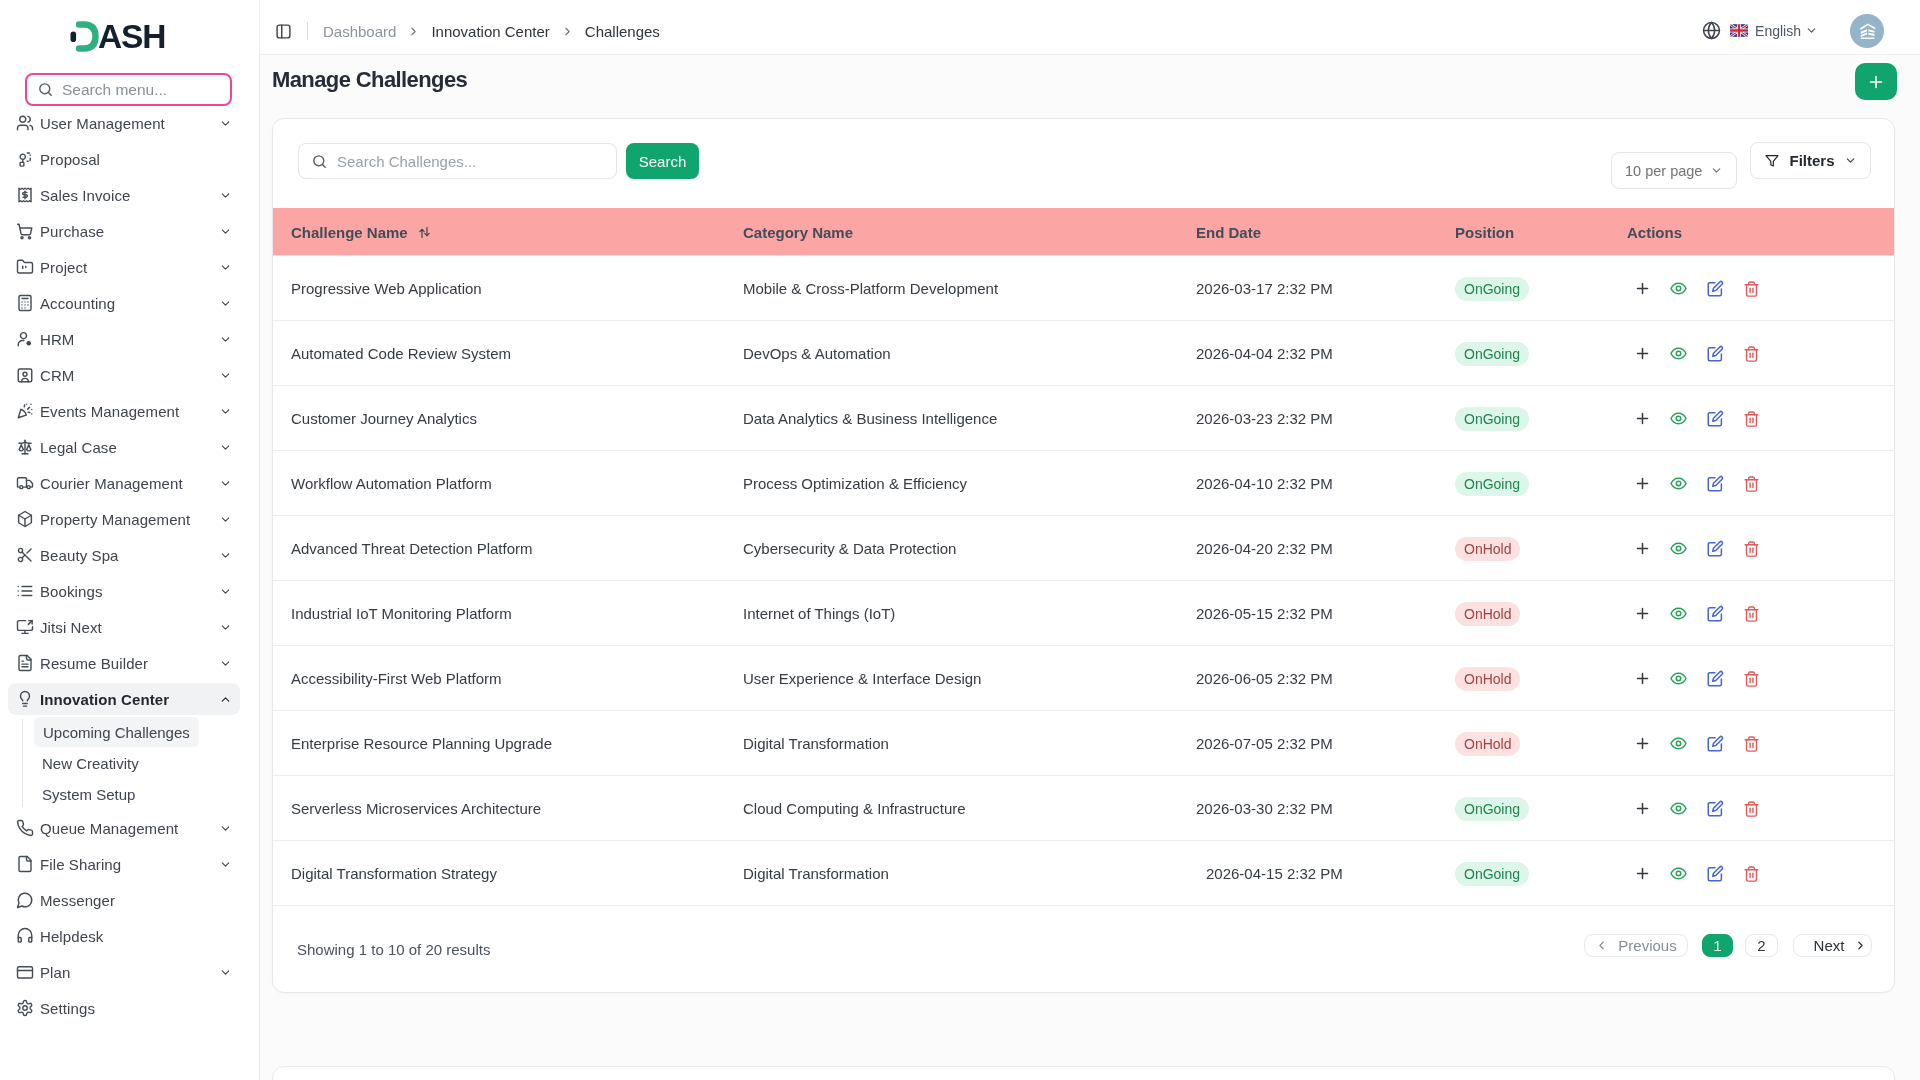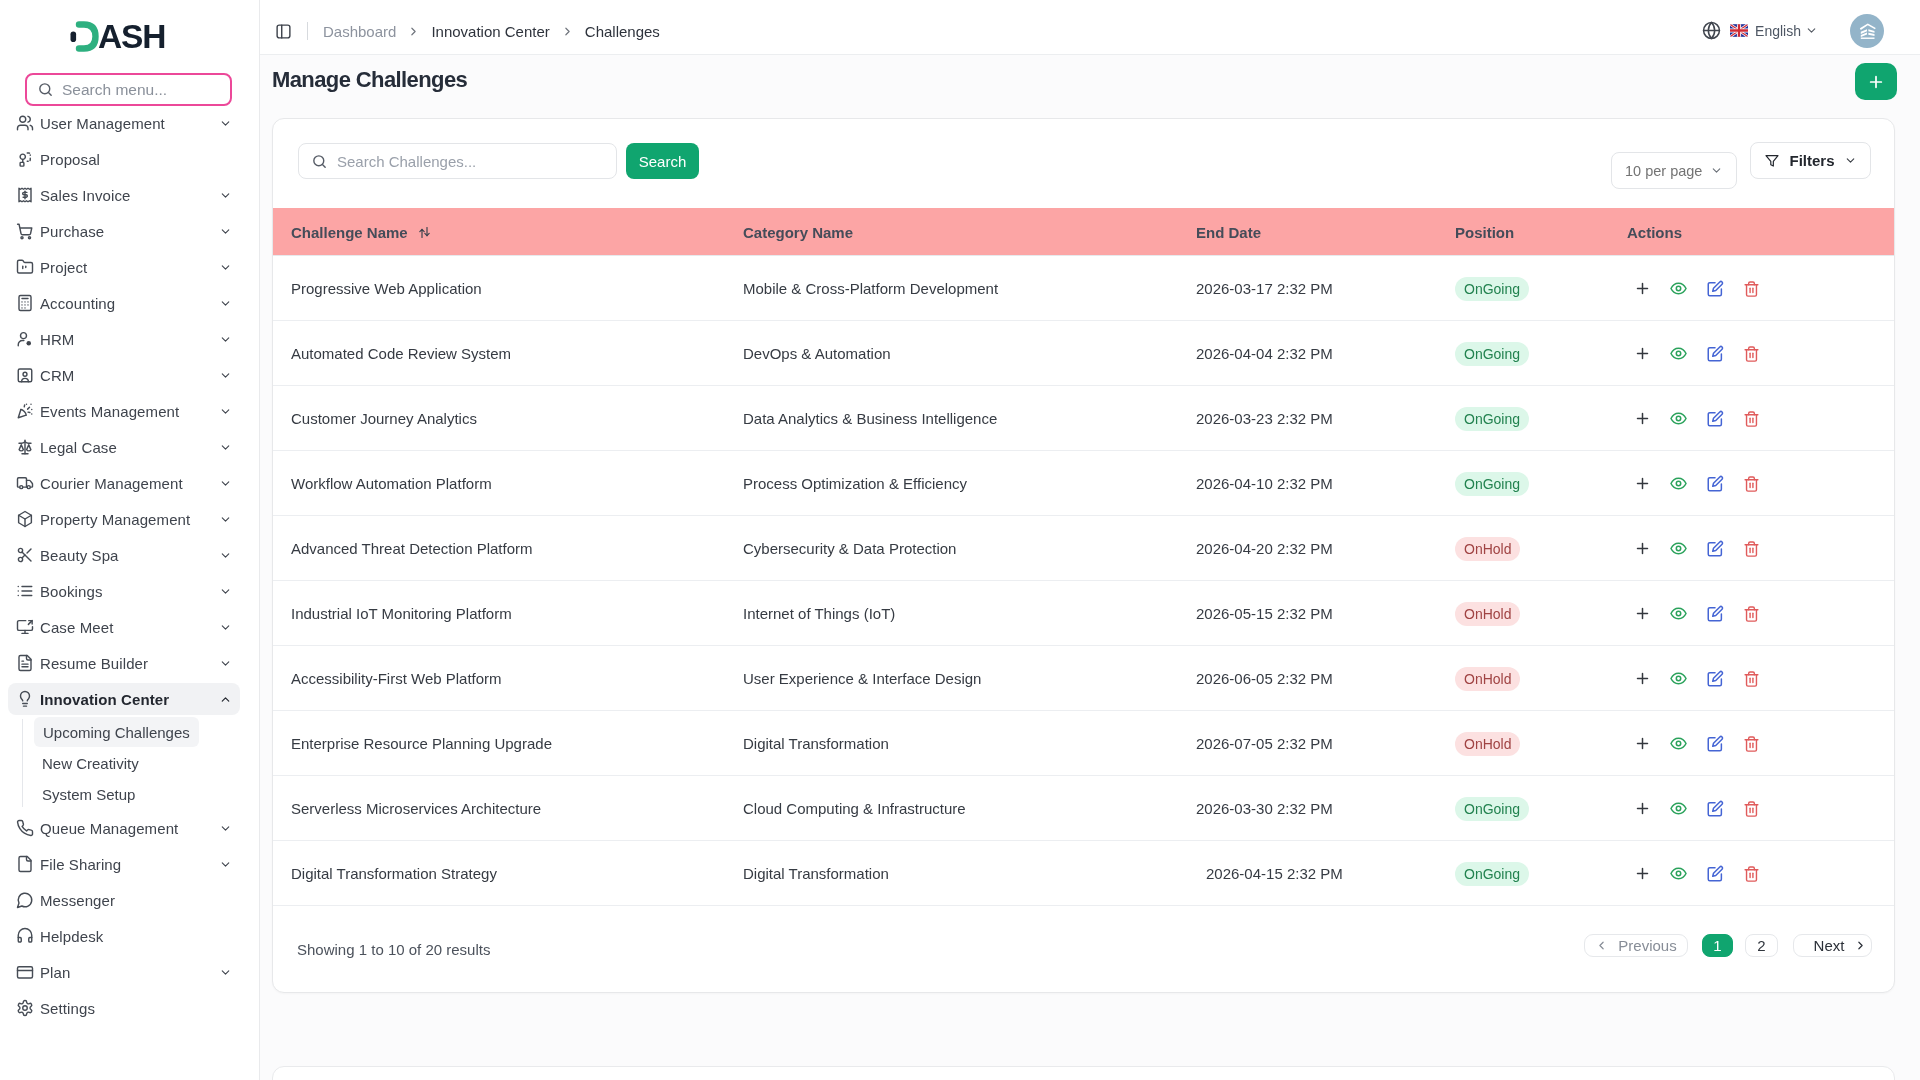"Case Meet" span.lbl { text: Case Meet -> Jitsi Next }
